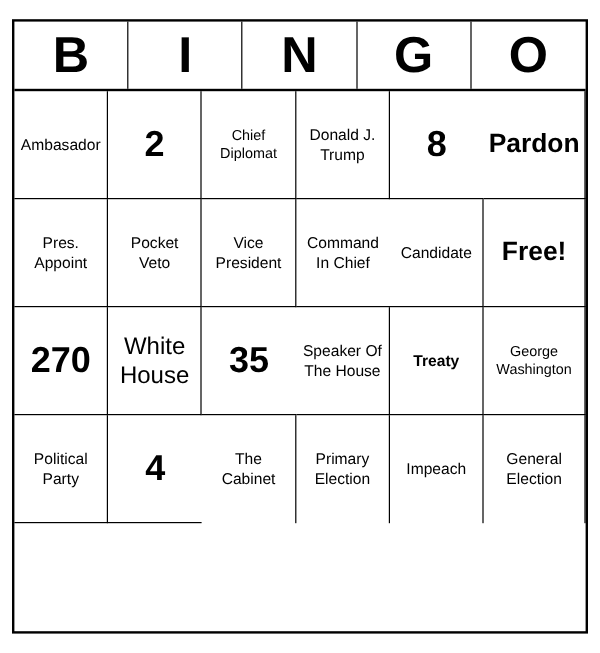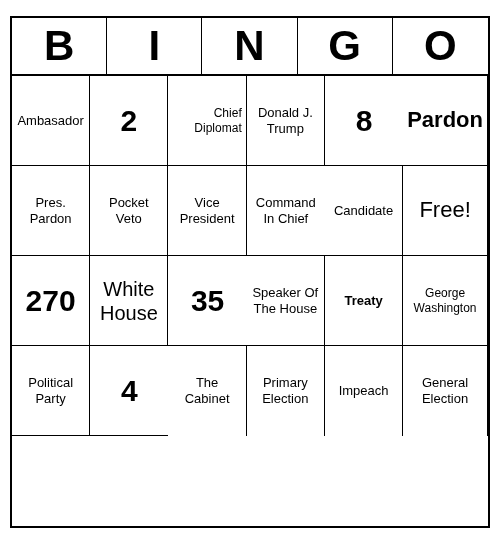"Chief Diplomat" div.bingo-cell { text-align: right -> none }
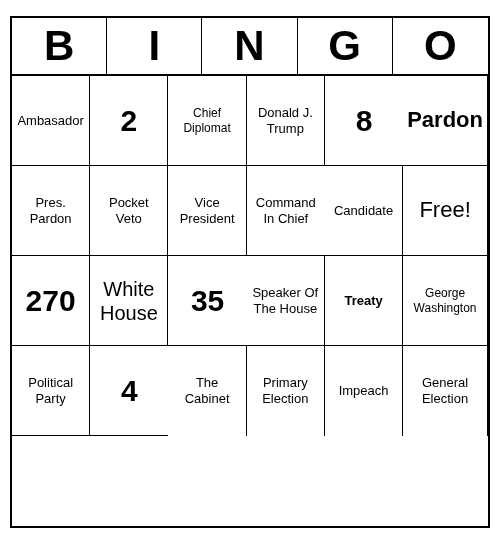"Pres. Pardon" span.cell-text { text: Pardon -> Appoint }
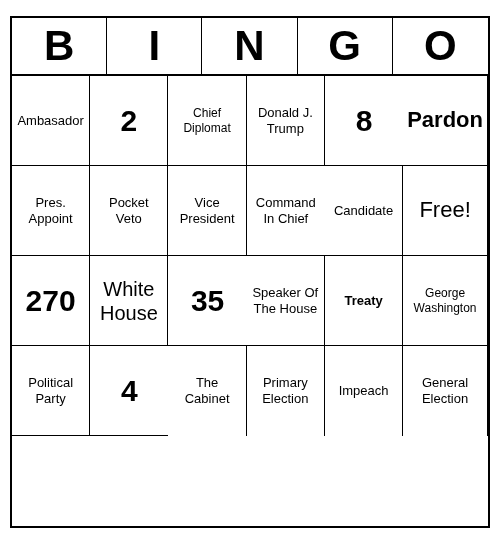"Free!" div.bingo-cell { font-weight: normal -> bold }
